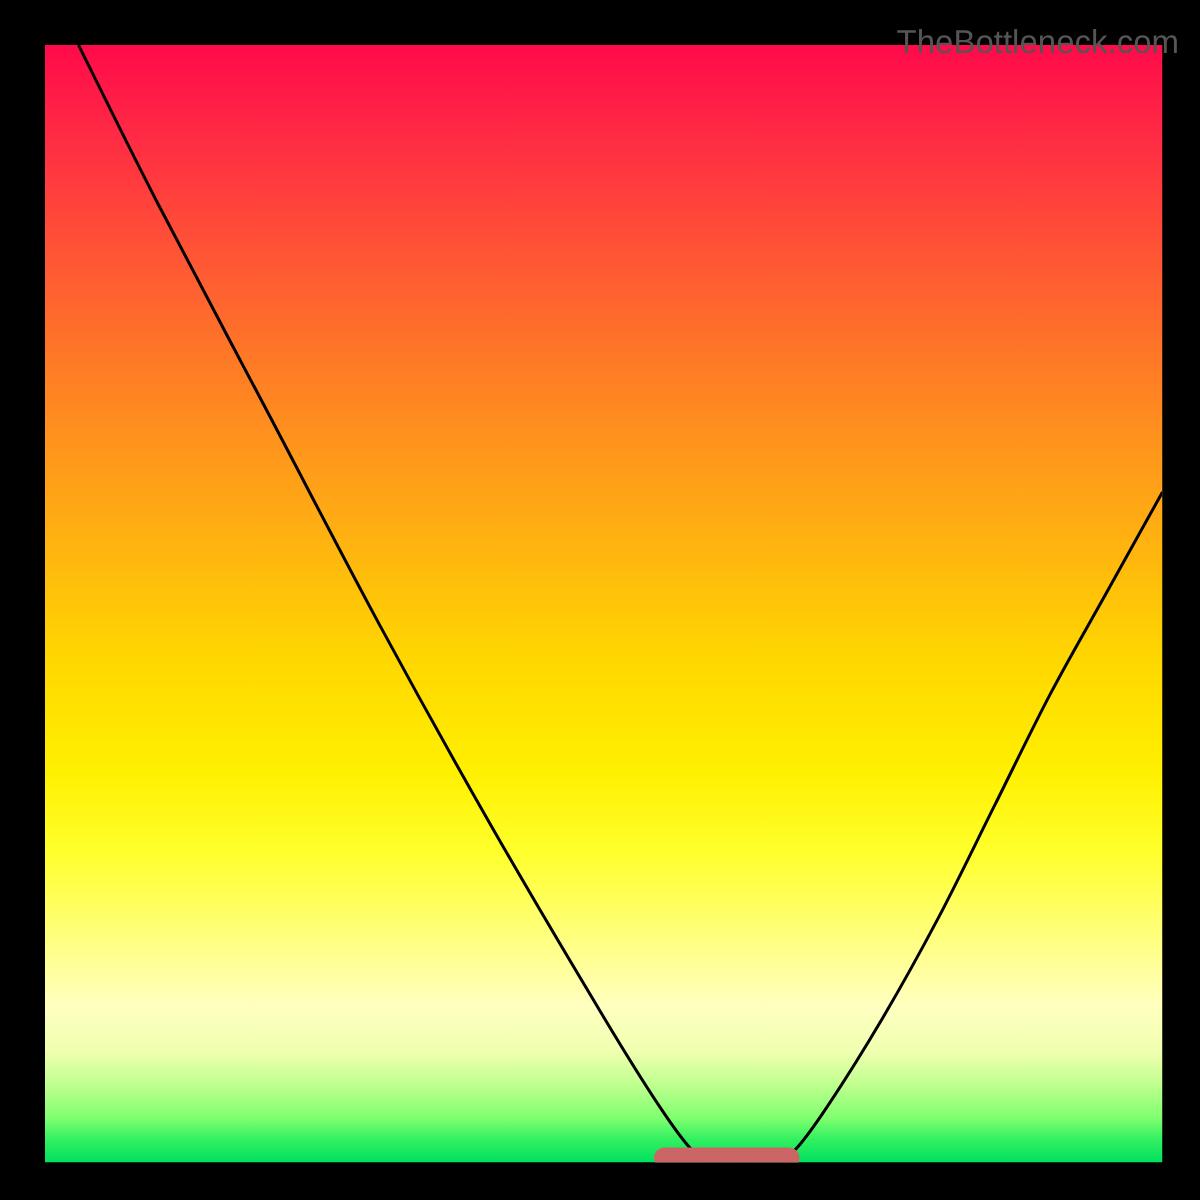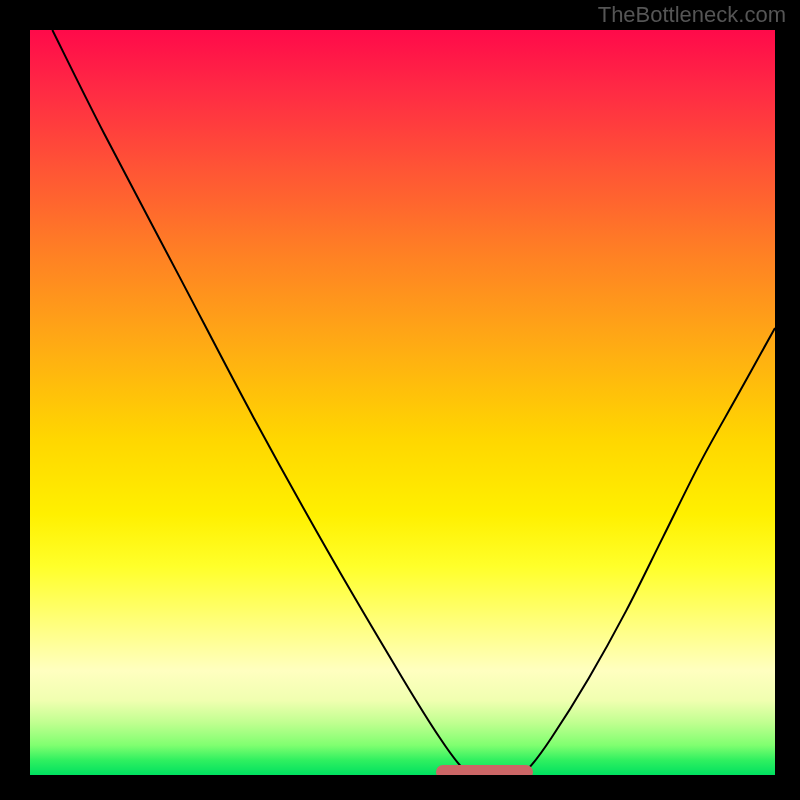"TheBottleneck.com" .watermark { top: 2px -> 15px }
